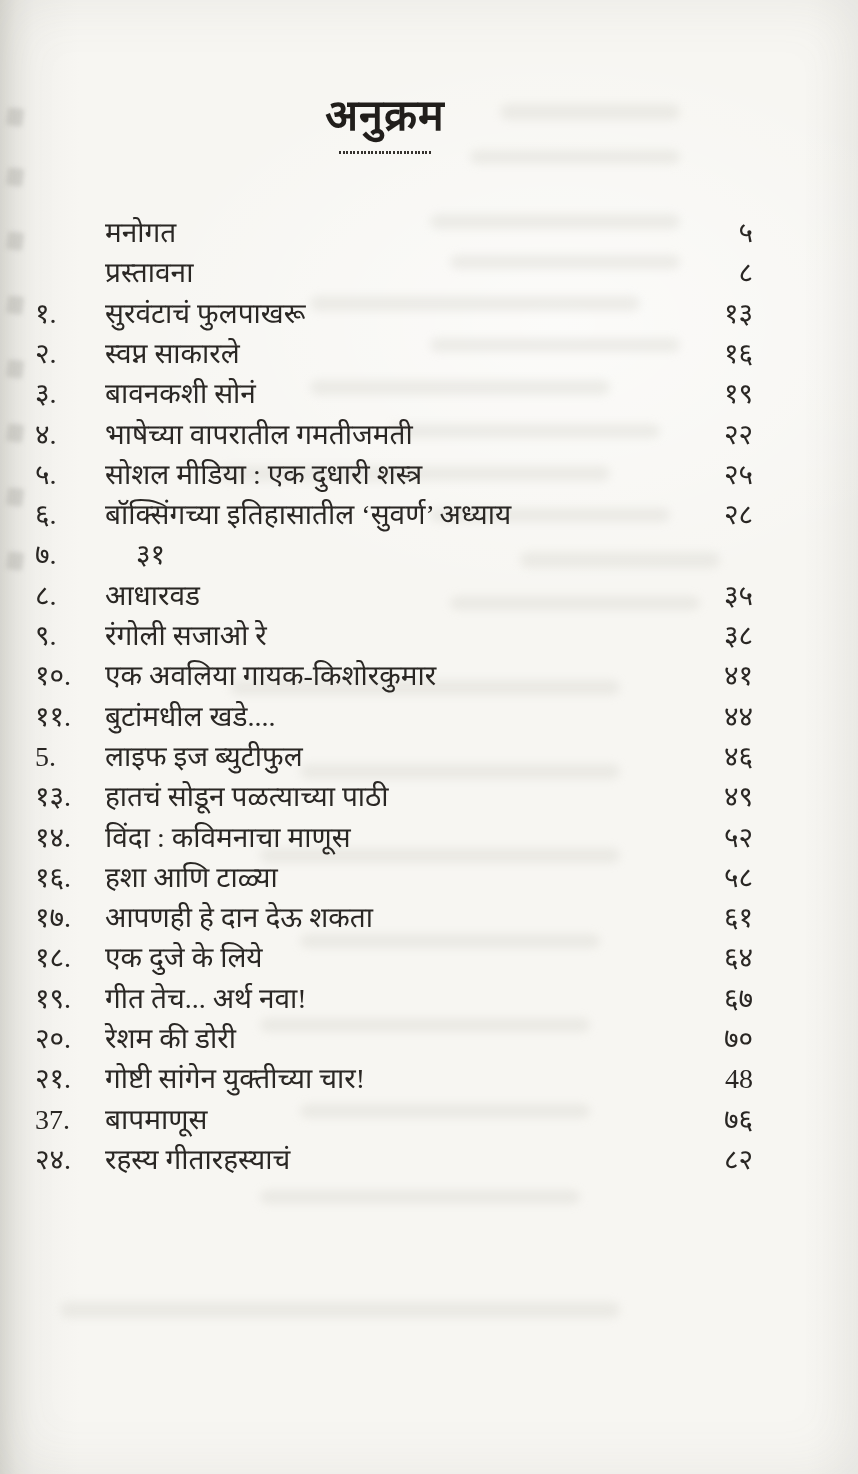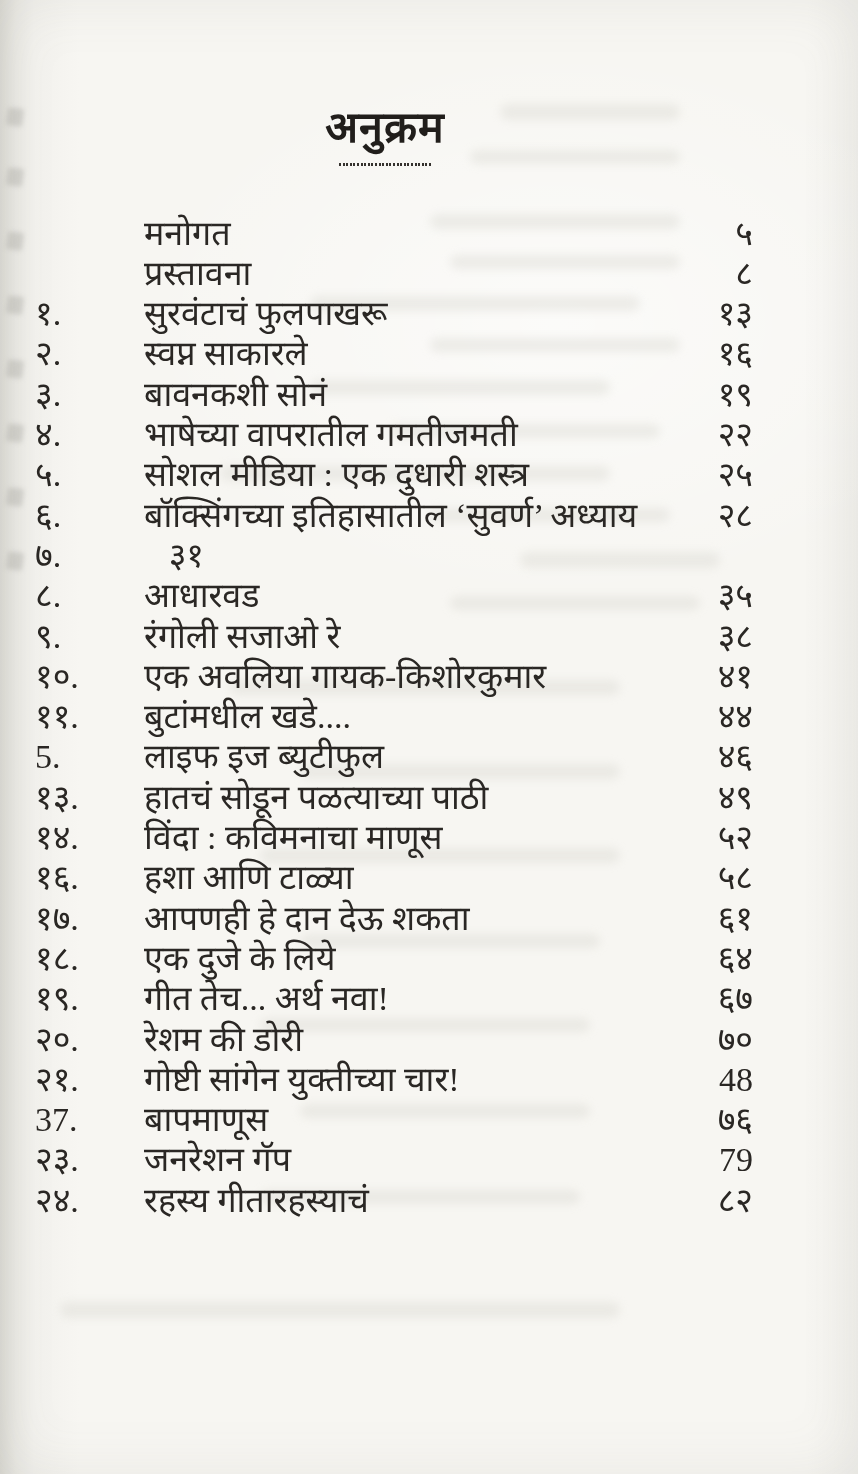"अनुक्रम" .toc-title { margin: 12px -> 0 }
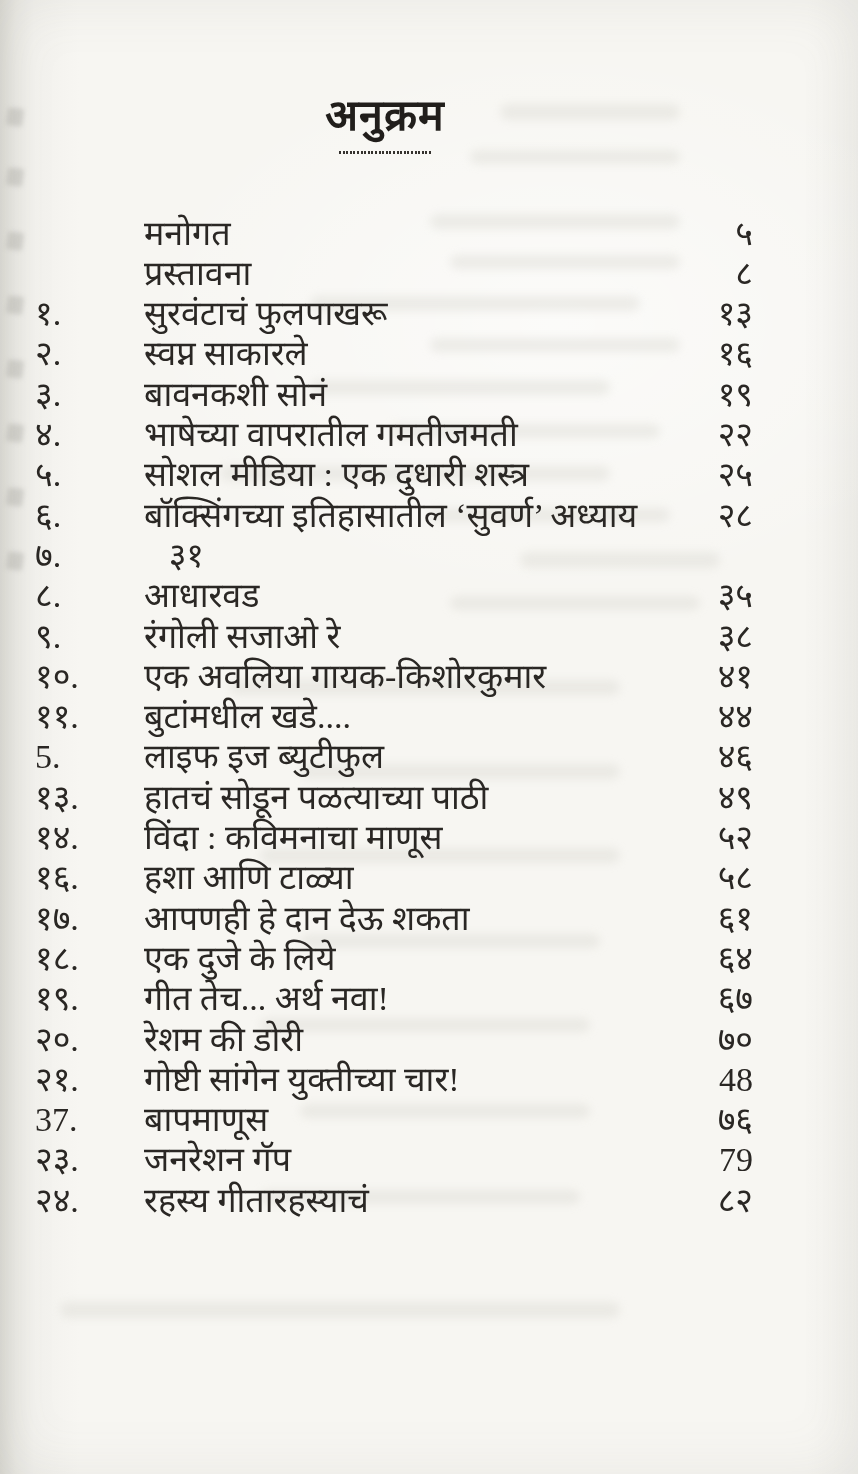"मनोगत" .toc-row { font-size: 34px -> 28px; gap: 39px -> none }
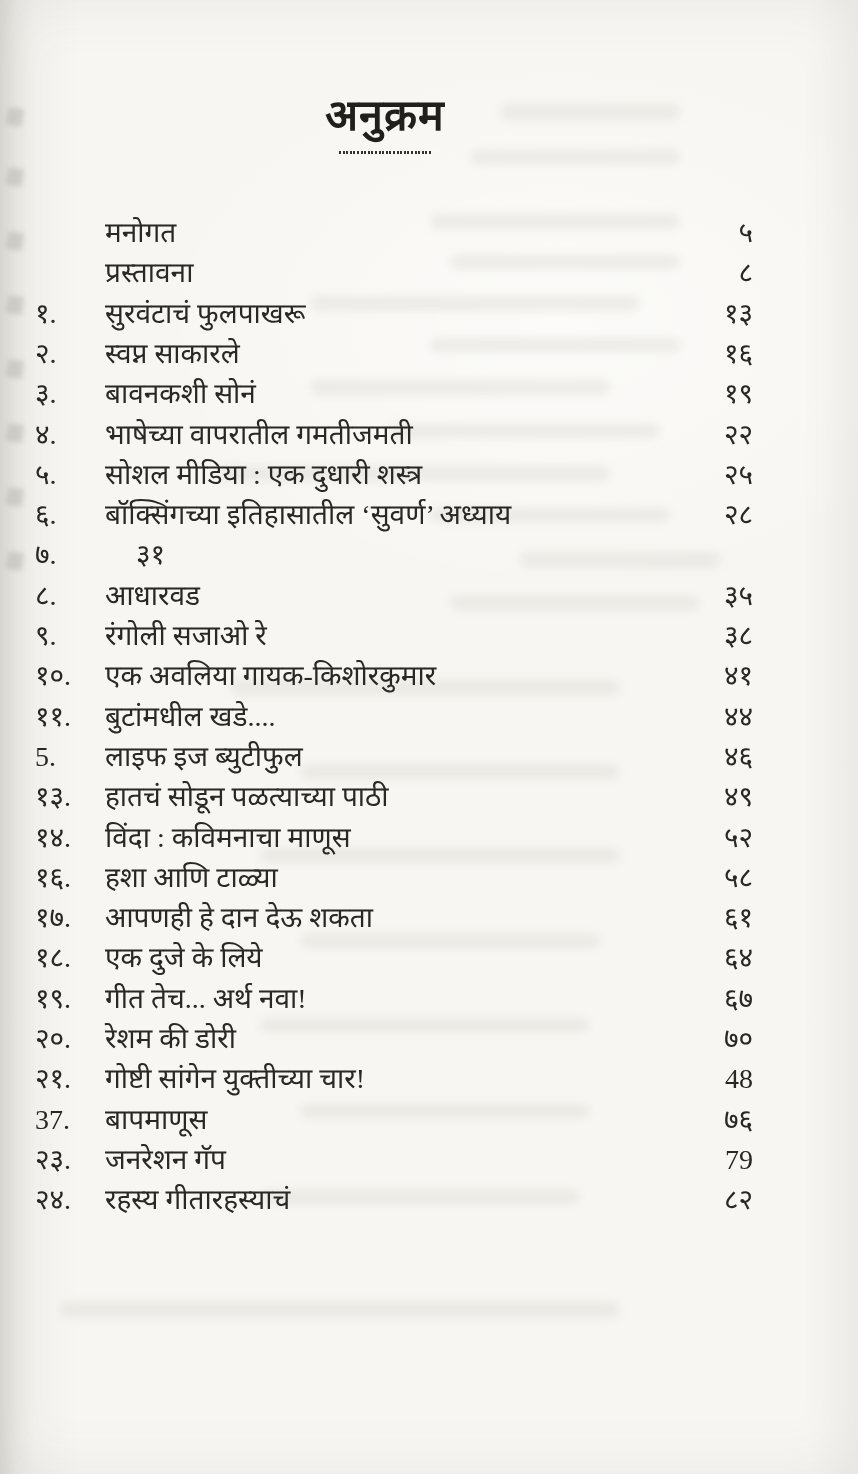"२३." div.toc-row { html: <div> <span>२३.</span> <span>जनरेशन गॅप</span> <span>79</span> </div> -> none }
